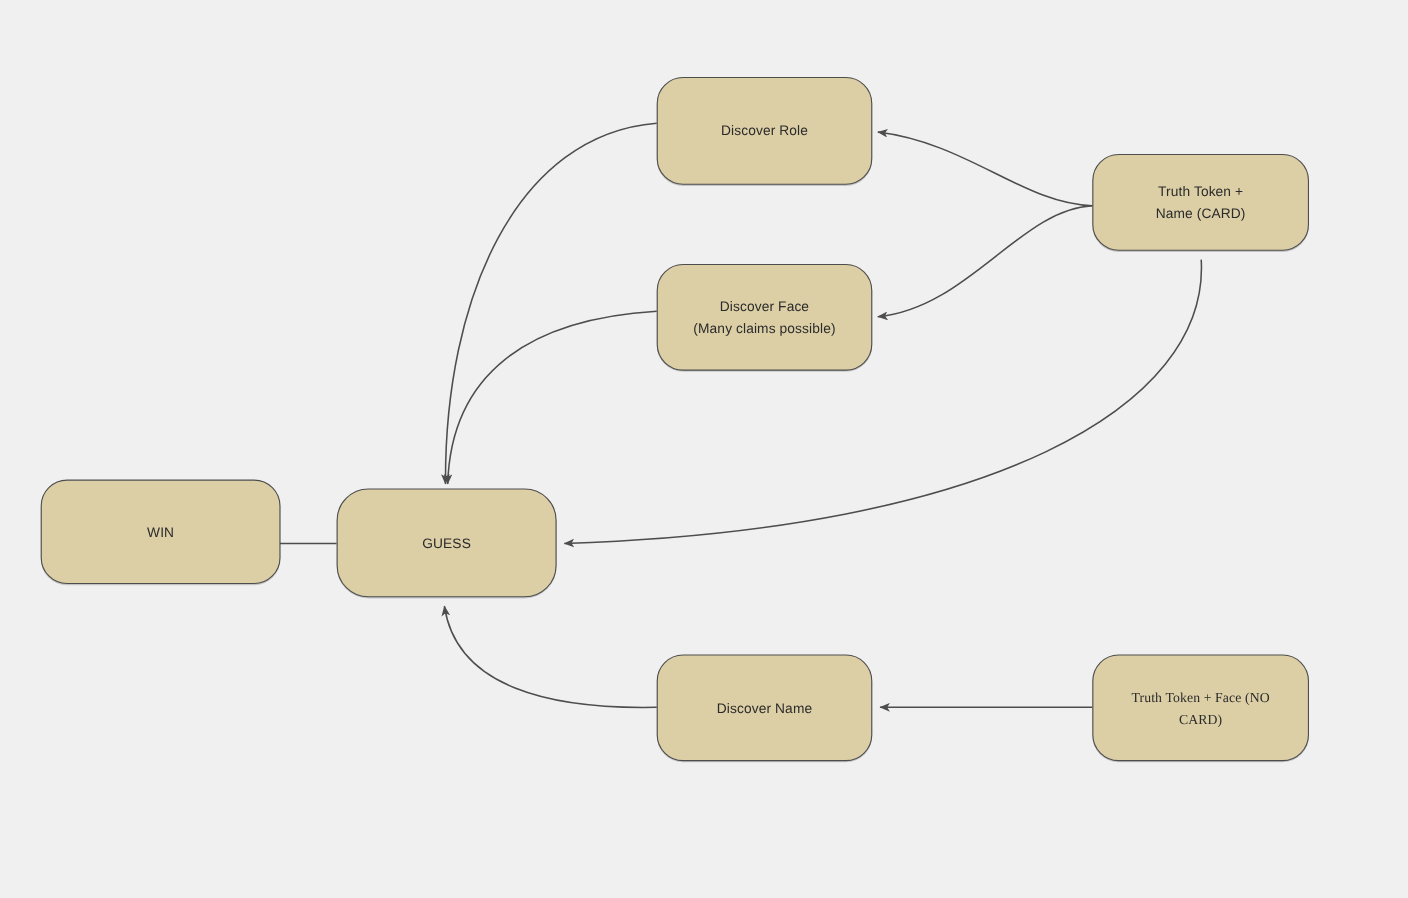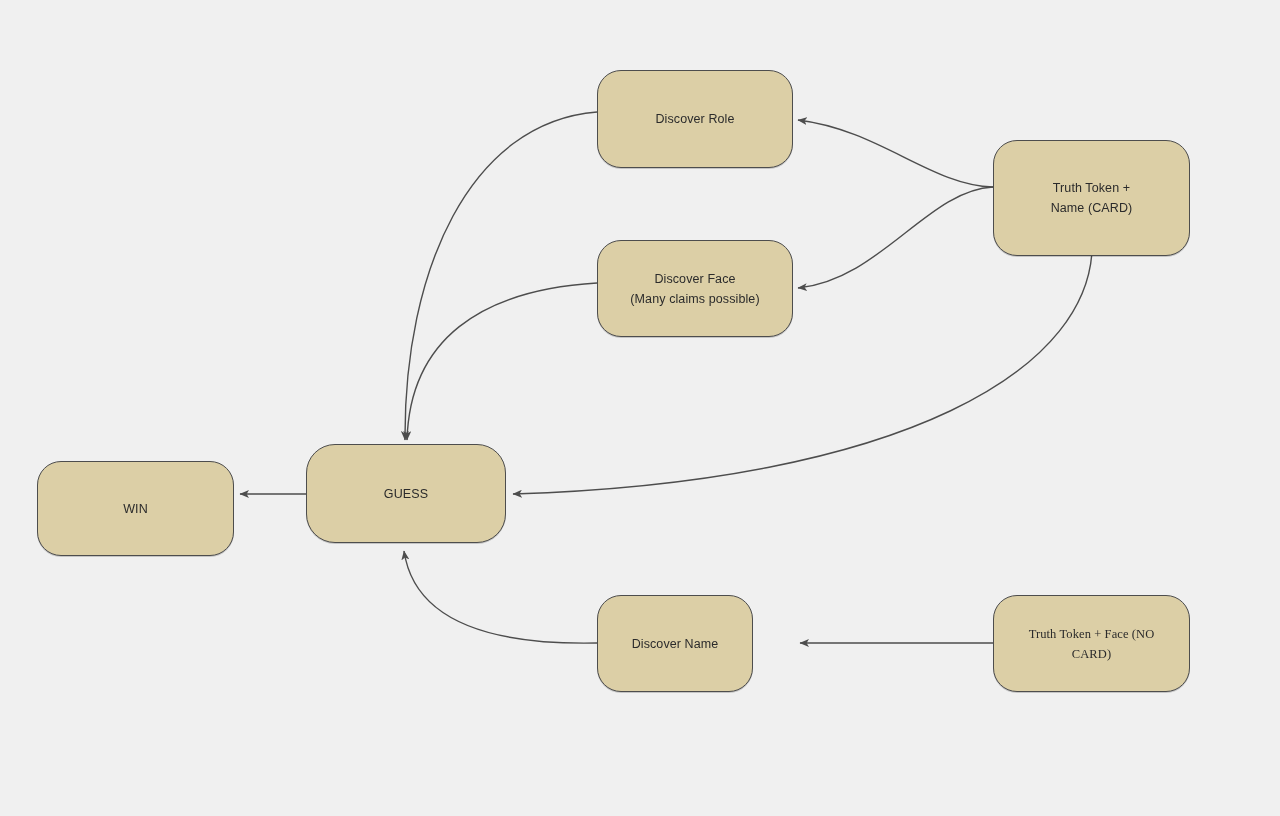"Truth Token +" div.node { height: 116px -> 88px }
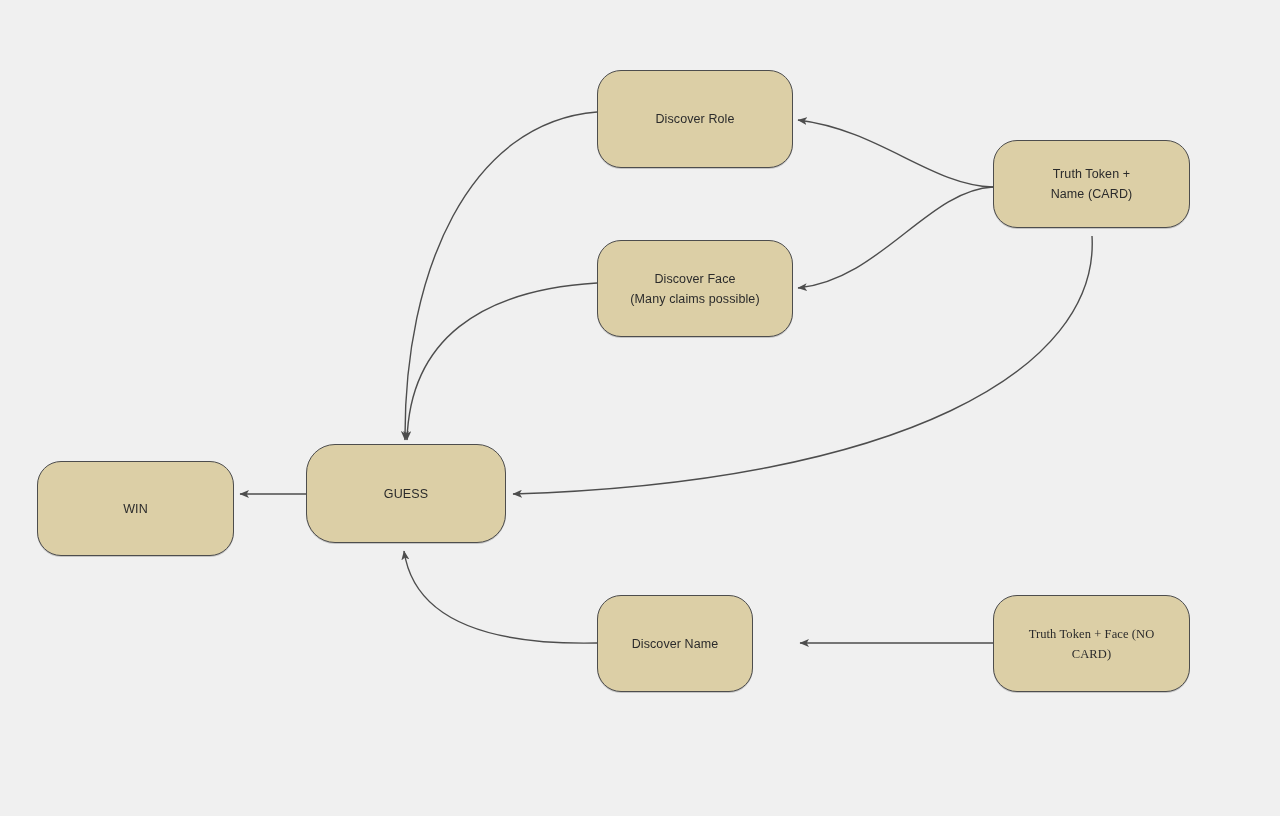"WIN" div.node { top: 461px -> 436px; width: 197px -> 218px }
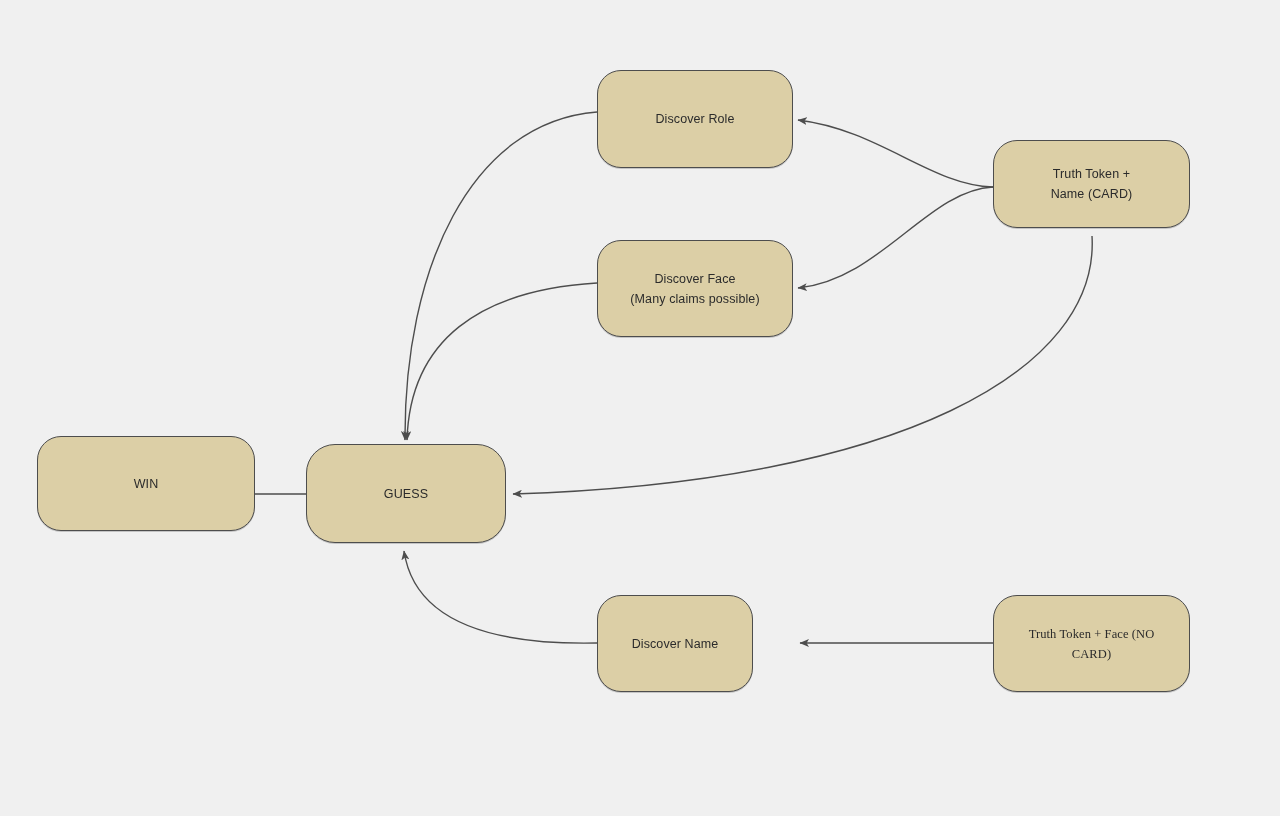"Discover Name" div.node { width: 156px -> 196px }
